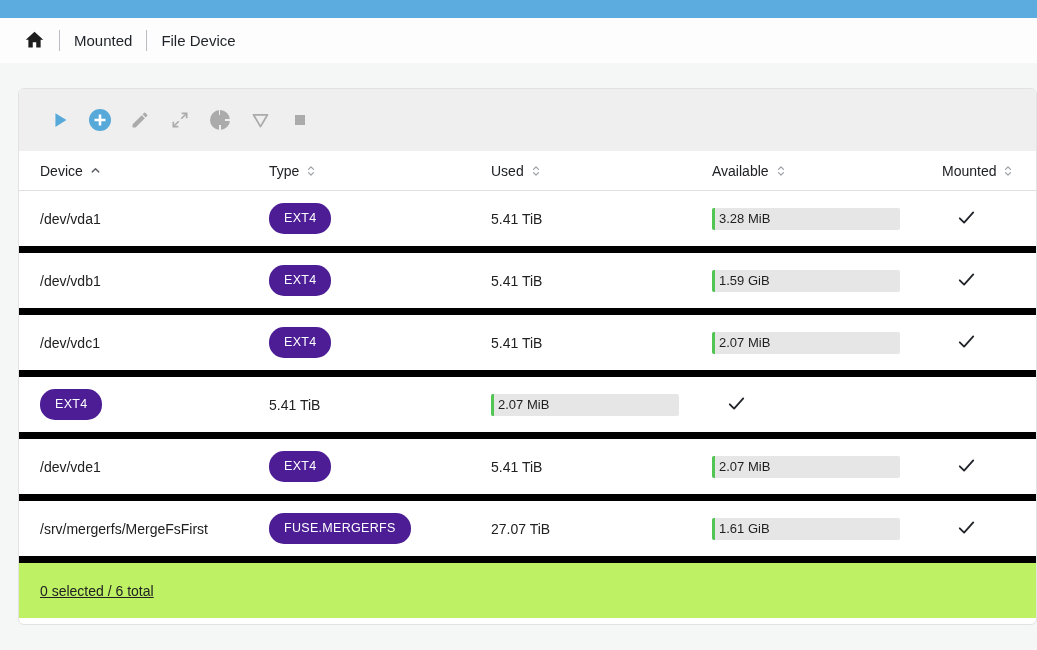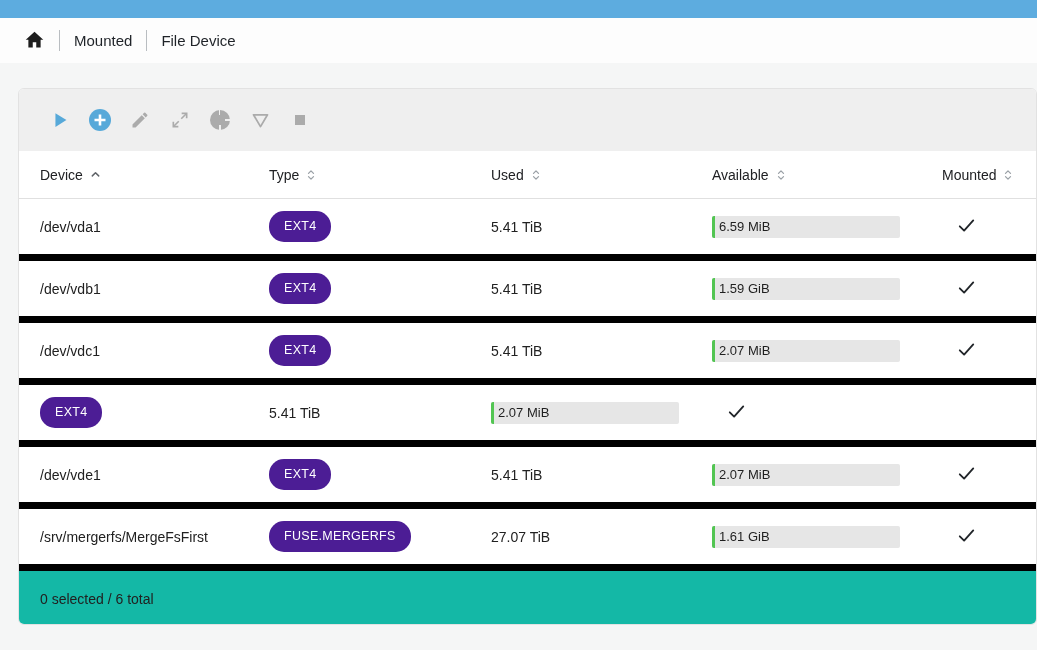"Device" .thead { height: 48px -> 40px }
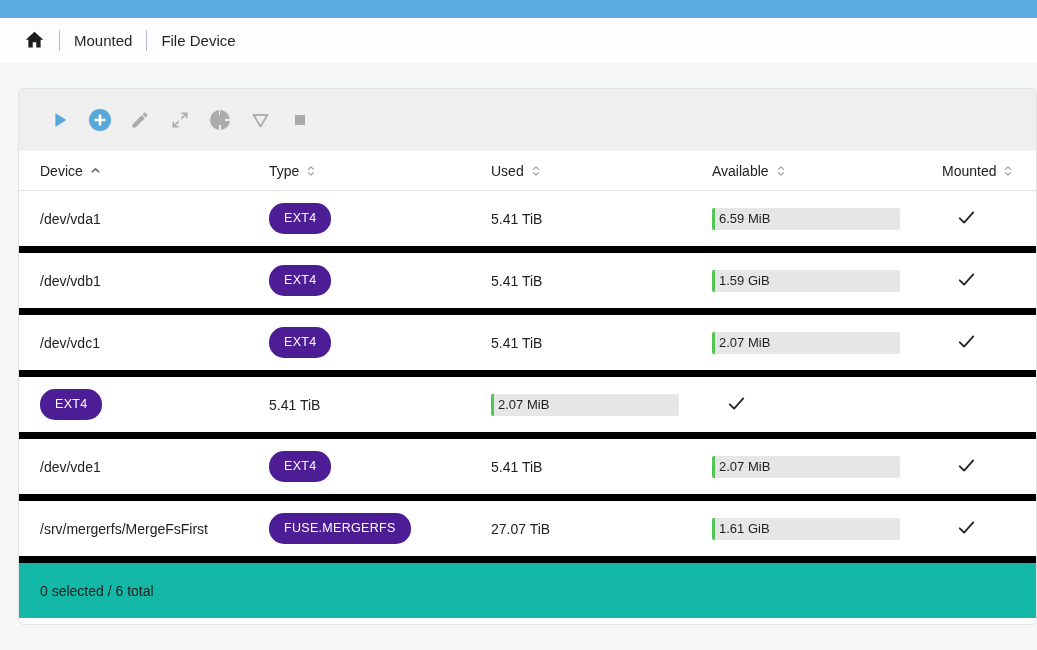"6.59 MiB" span { text: 6.59 -> 3.28 }
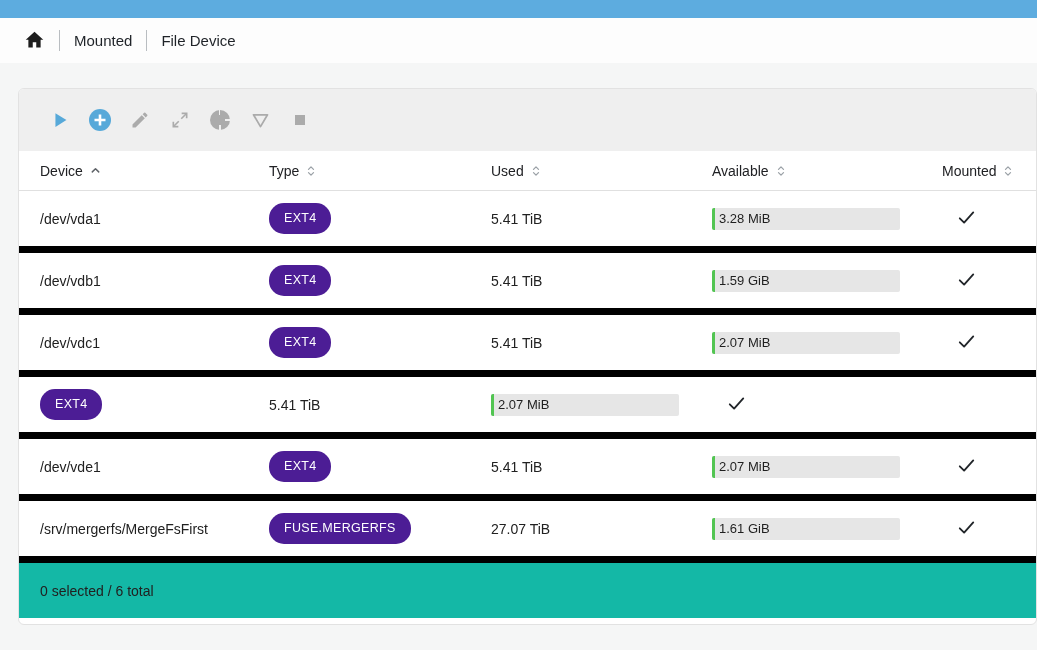"0 selected / 6 total" .tfoot { background: #14b8a6 -> #bef264; text-decoration: none -> underline }
